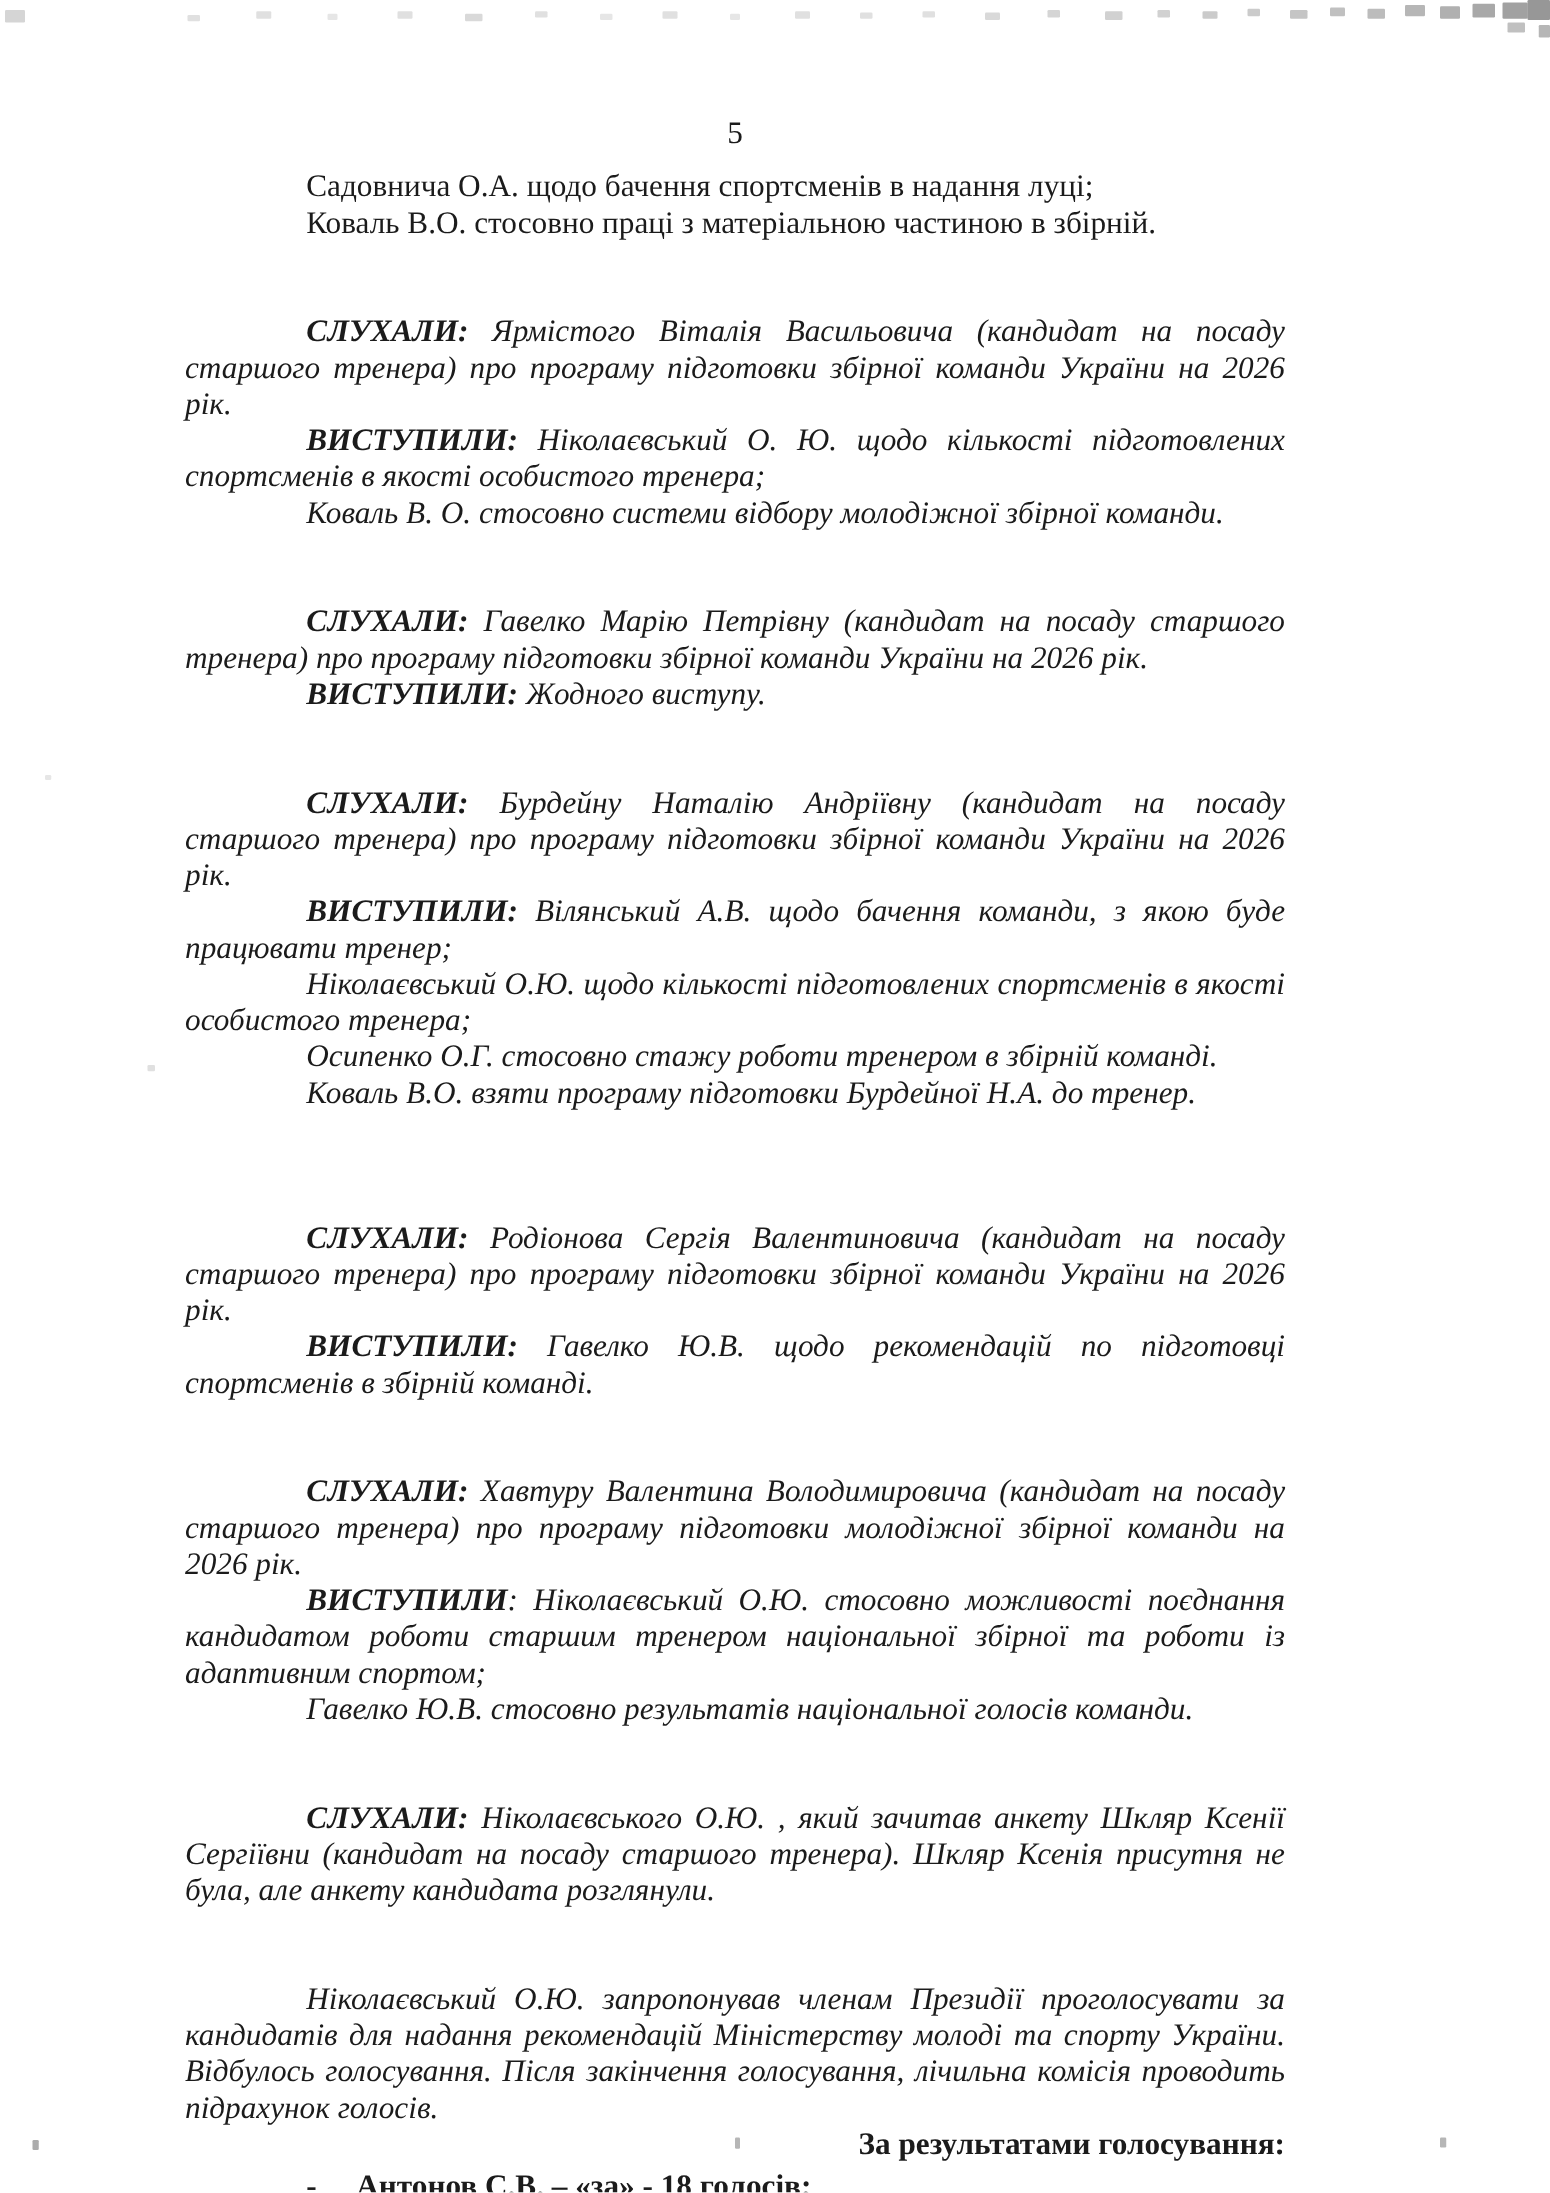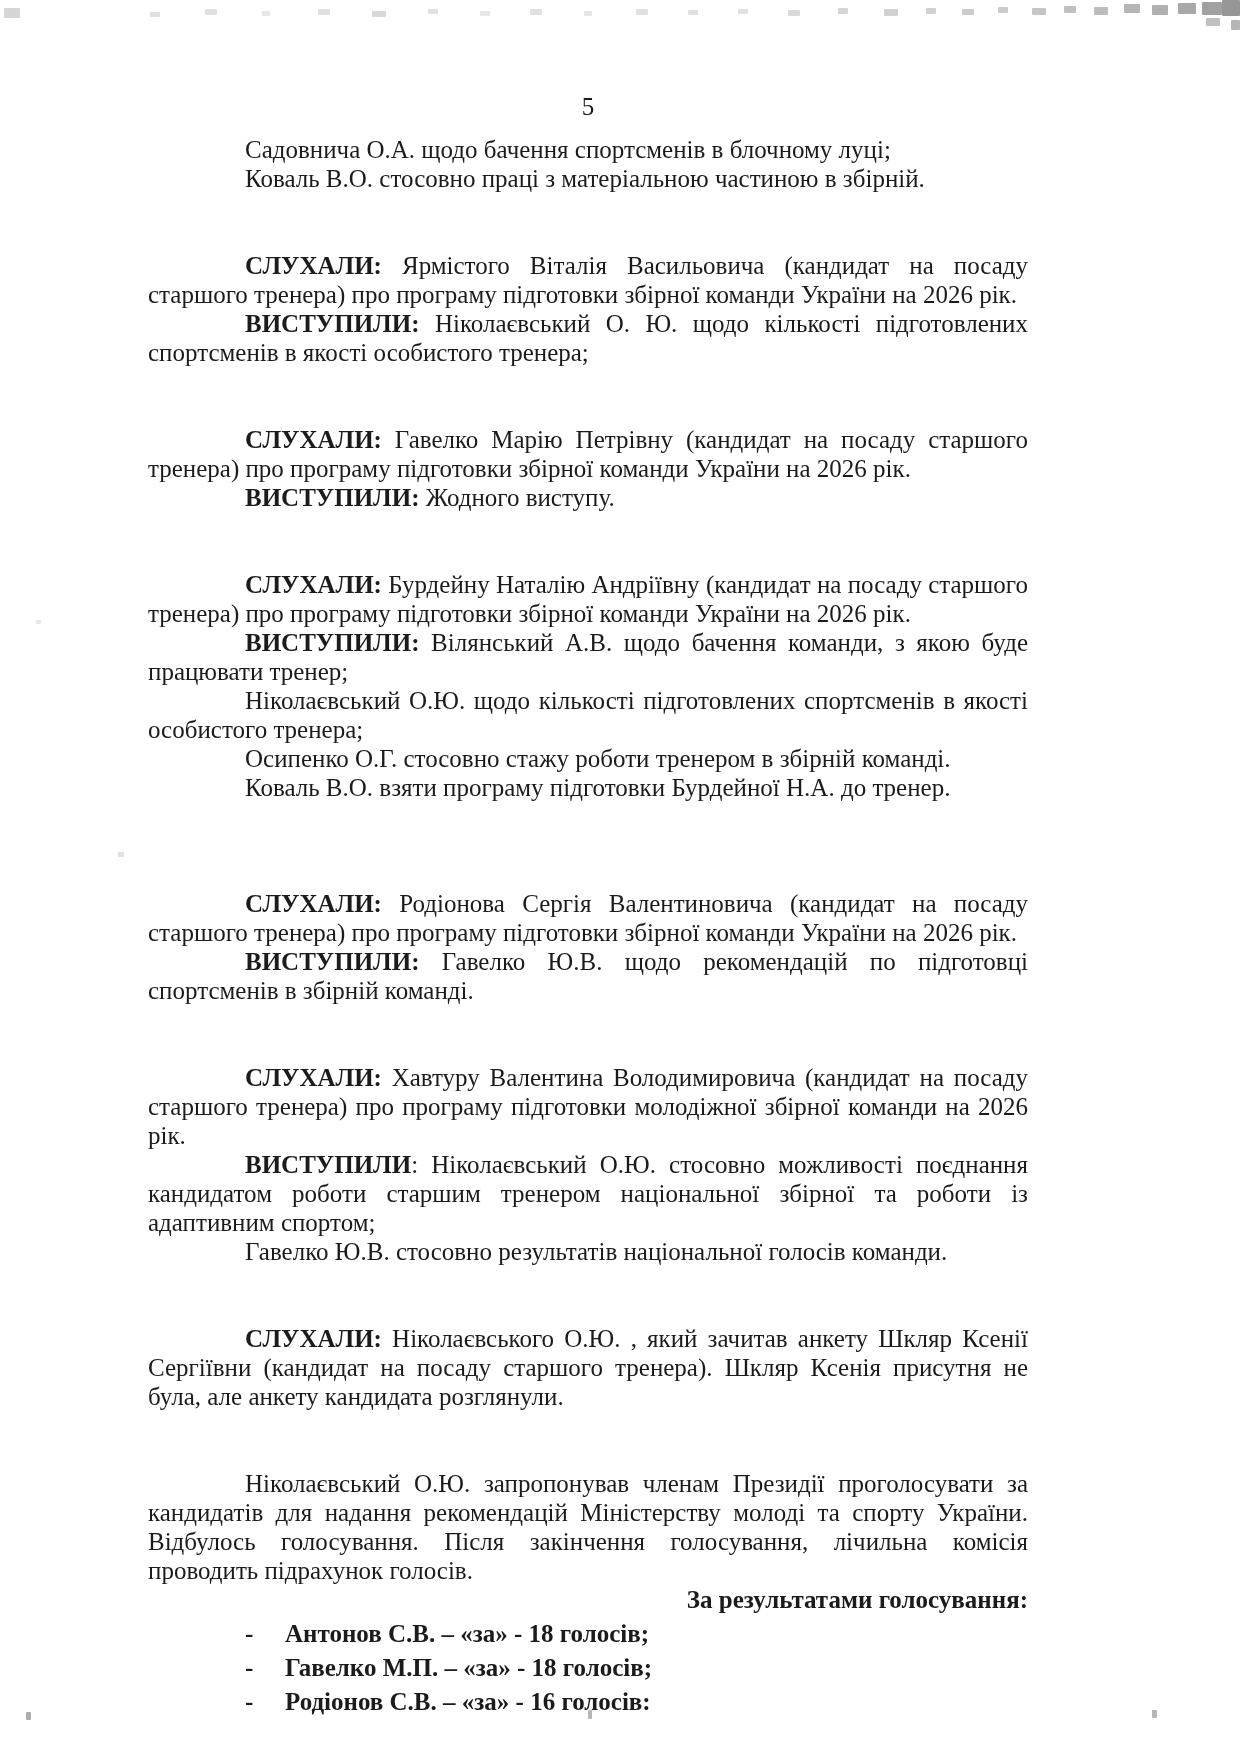"Садовнича О.А. щодо бачення спортсменів" span { text: блочному -> надання }
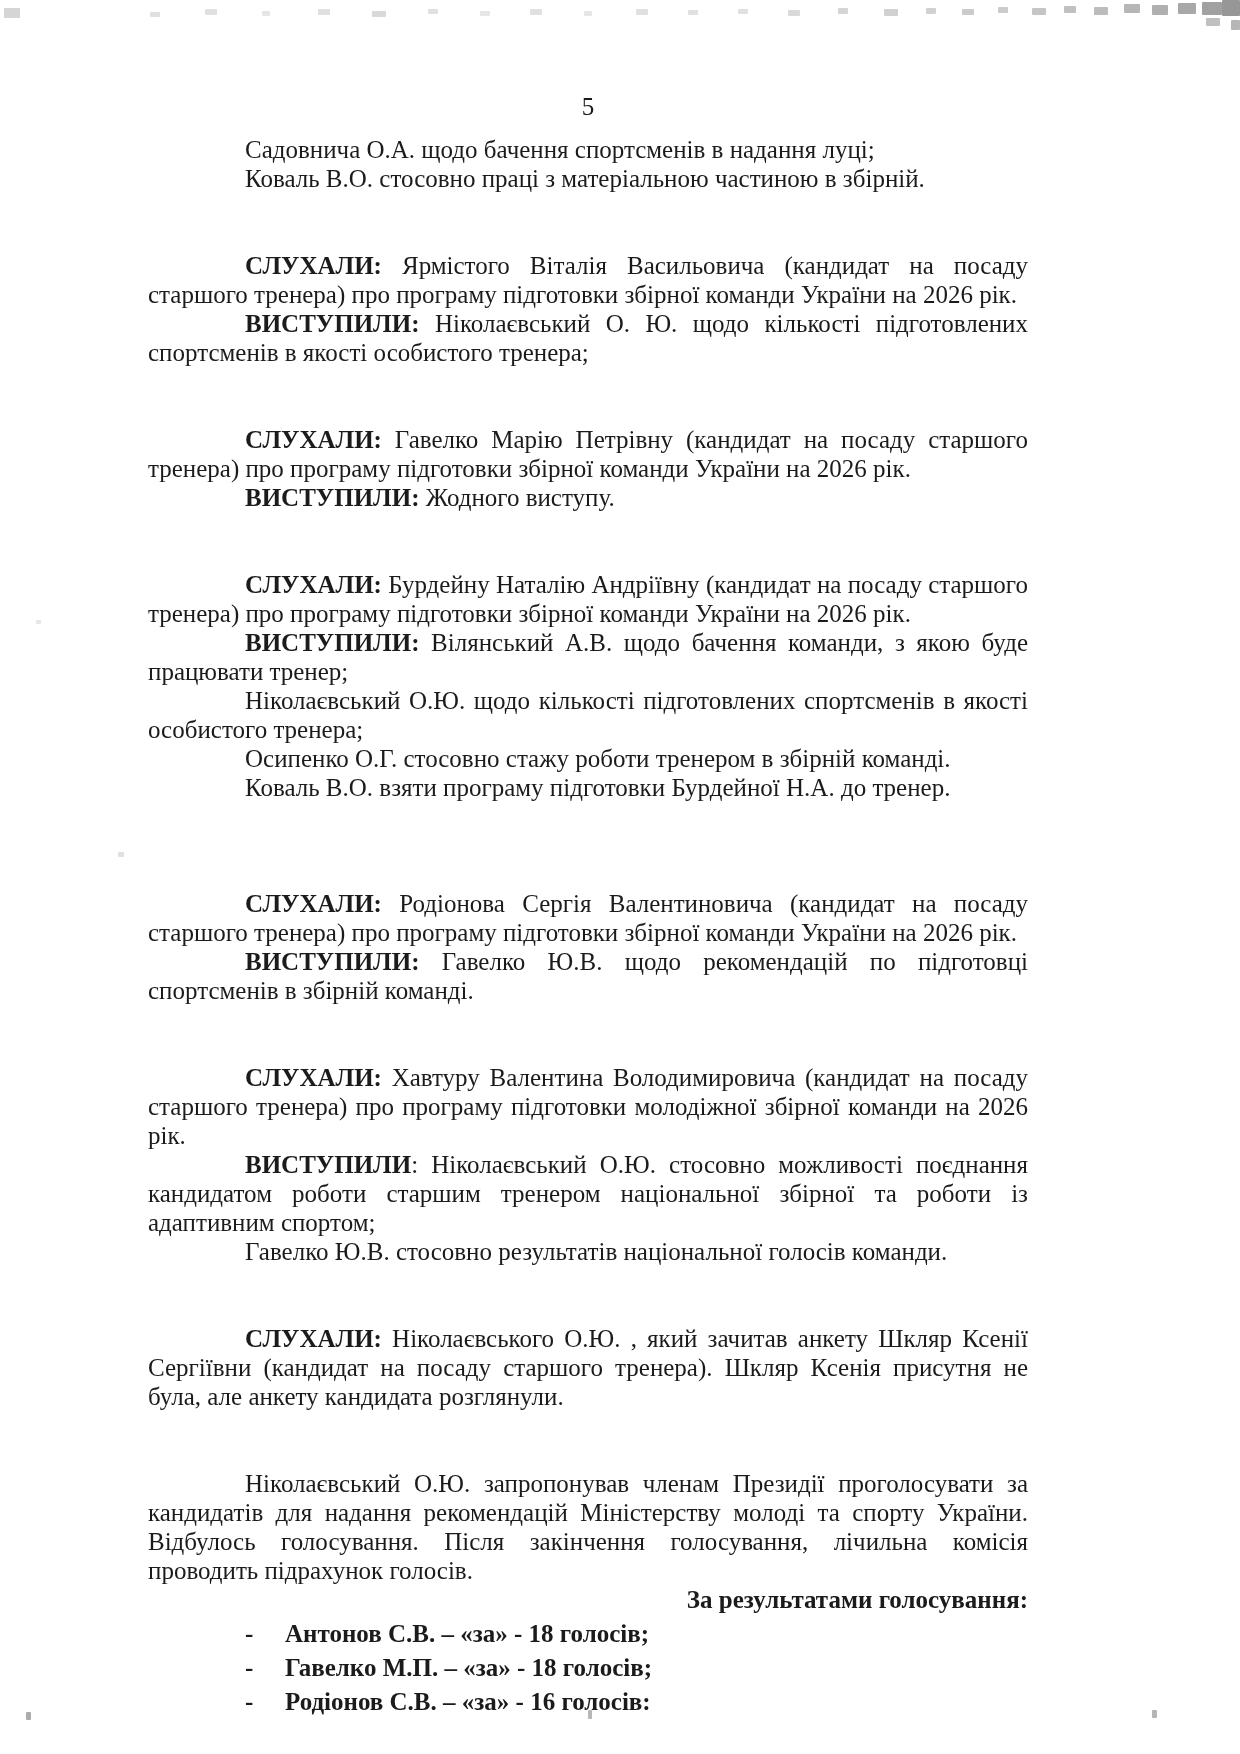"СЛУХАЛИ: Ярмістого Віталія Васильовича" p.para { font-style: none -> italic }
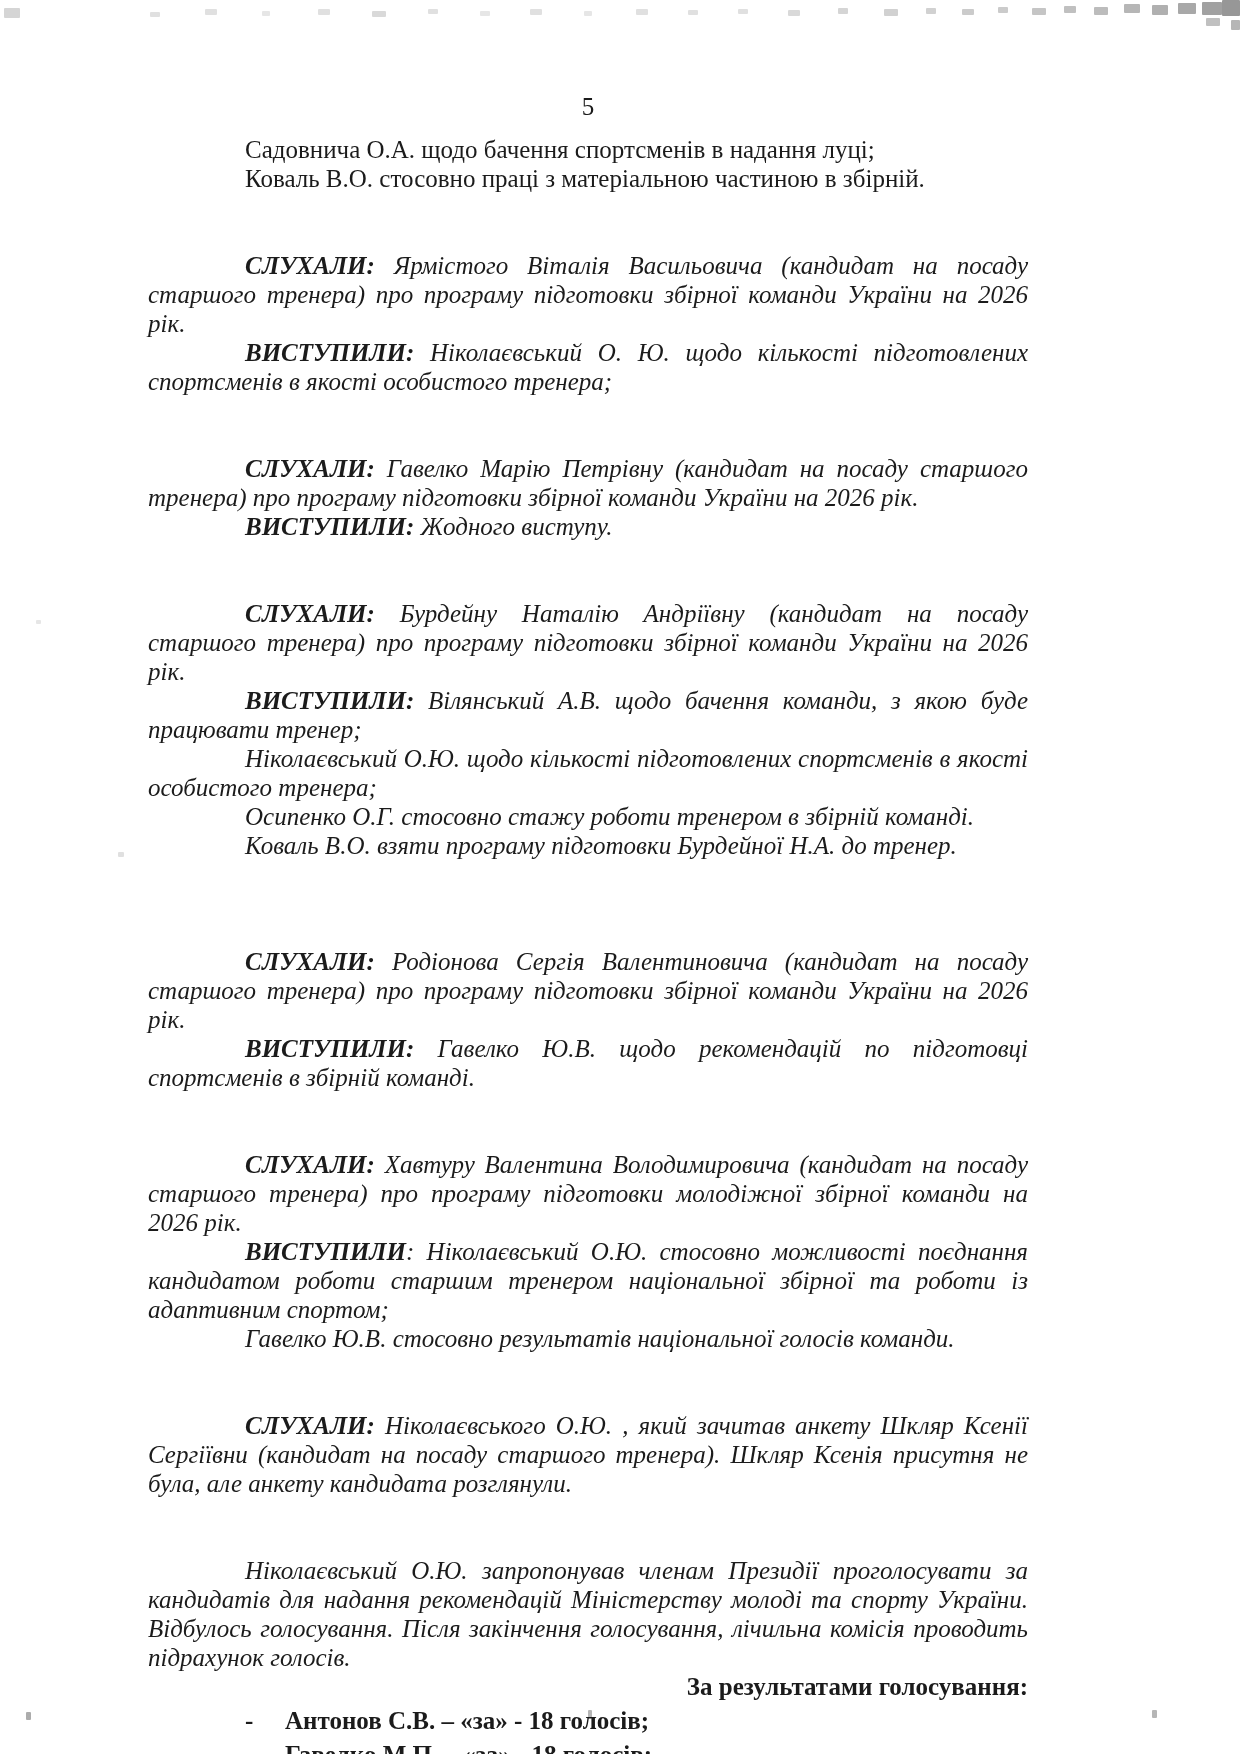"Коваль В. О. стосовно системи" p.para { html: none -> <p><span>Коваль В. О. стосовно системи відбору молодіжної збірної команди.</span></p> }
